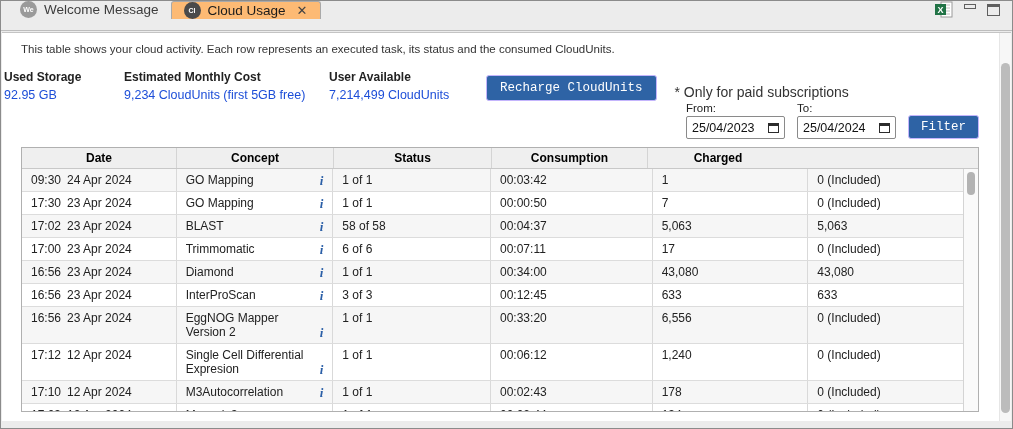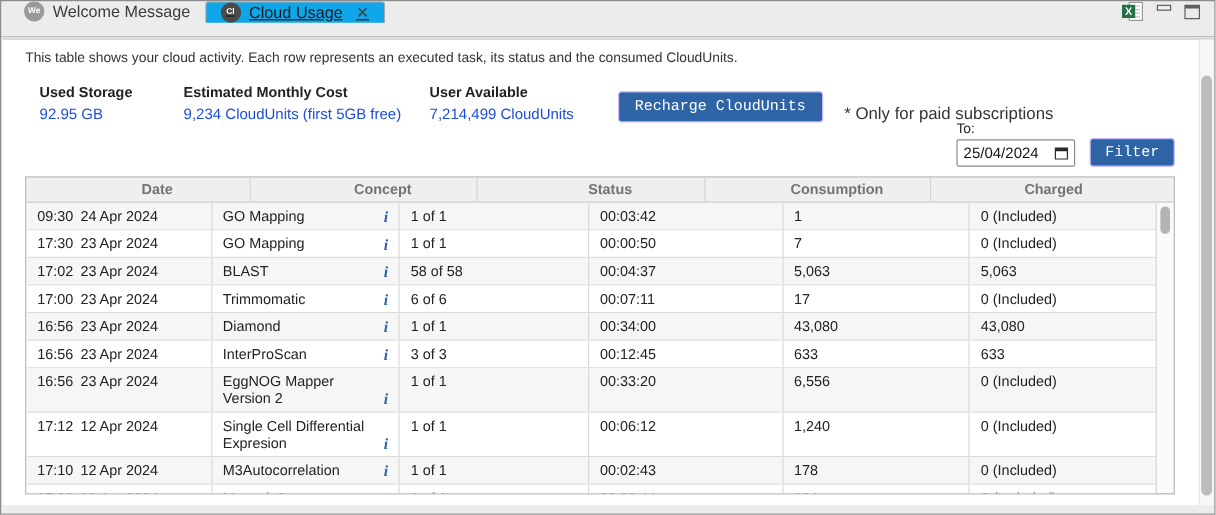"Cloud Usage" .tab.active { background: #0ea5e9 -> #fdba74; text-decoration: underline -> none }
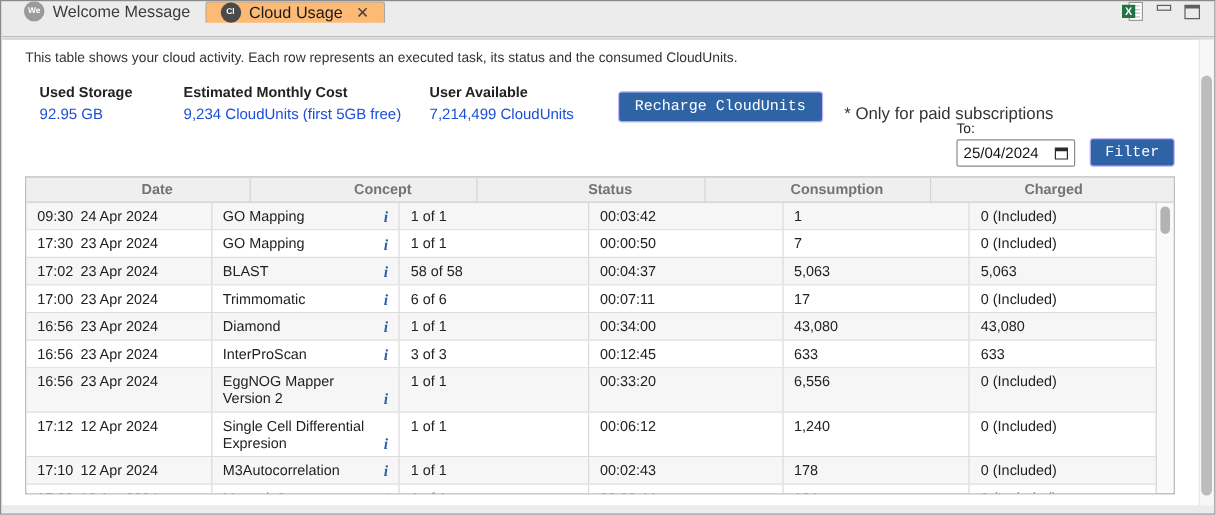"Used Storage" .summary { align-items: flex-end -> center; left: 31px -> 2px }
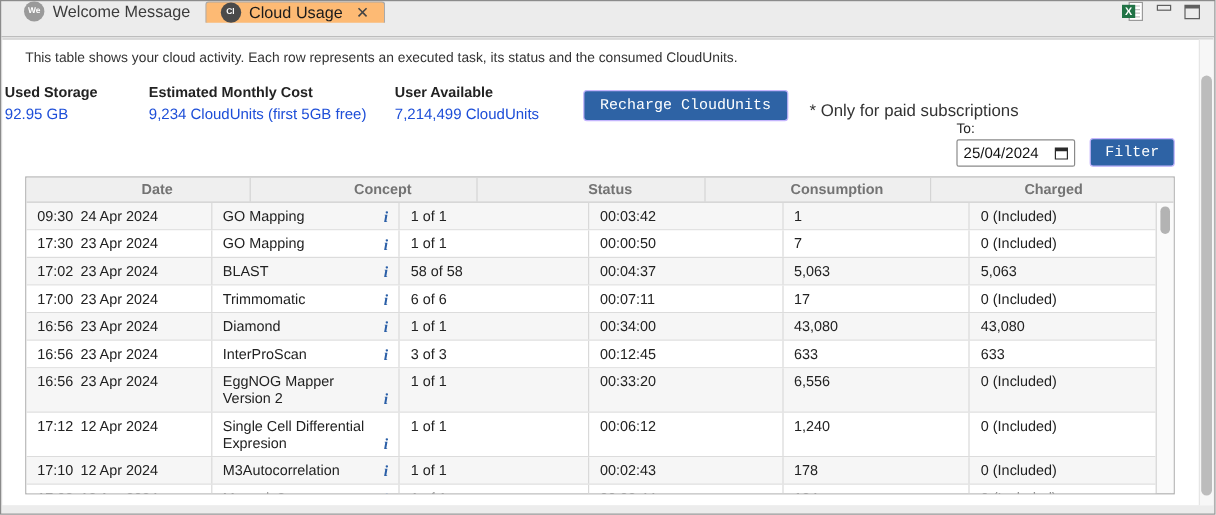"From:" div.date-group { html: none -> <div> <span>From:</span> <span> <input> <span></span> </span> </div> }
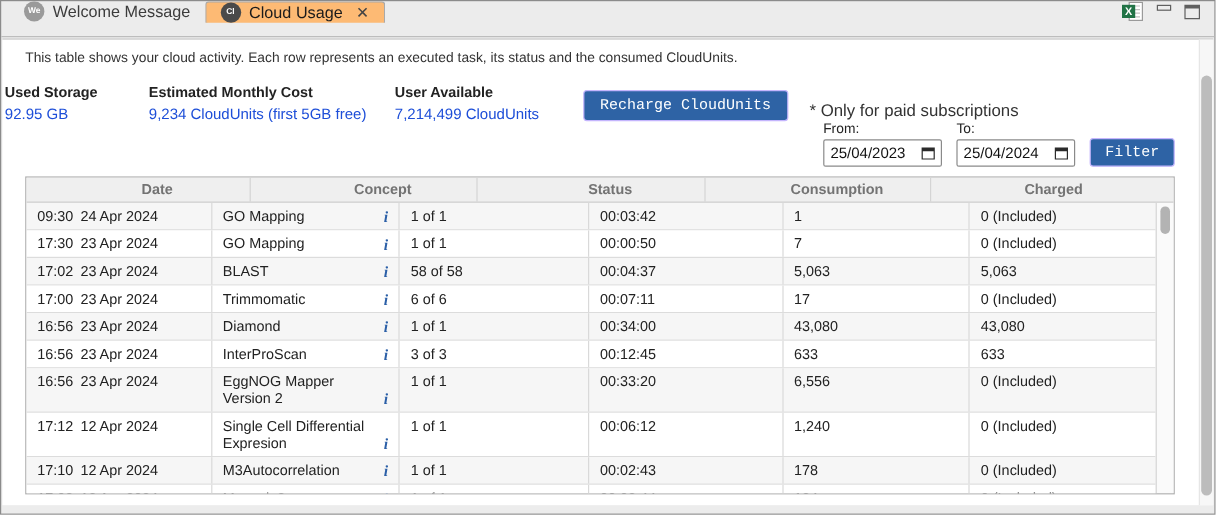"Date" .th { color: #737373 -> #000000; margin-left: 32px -> none }
